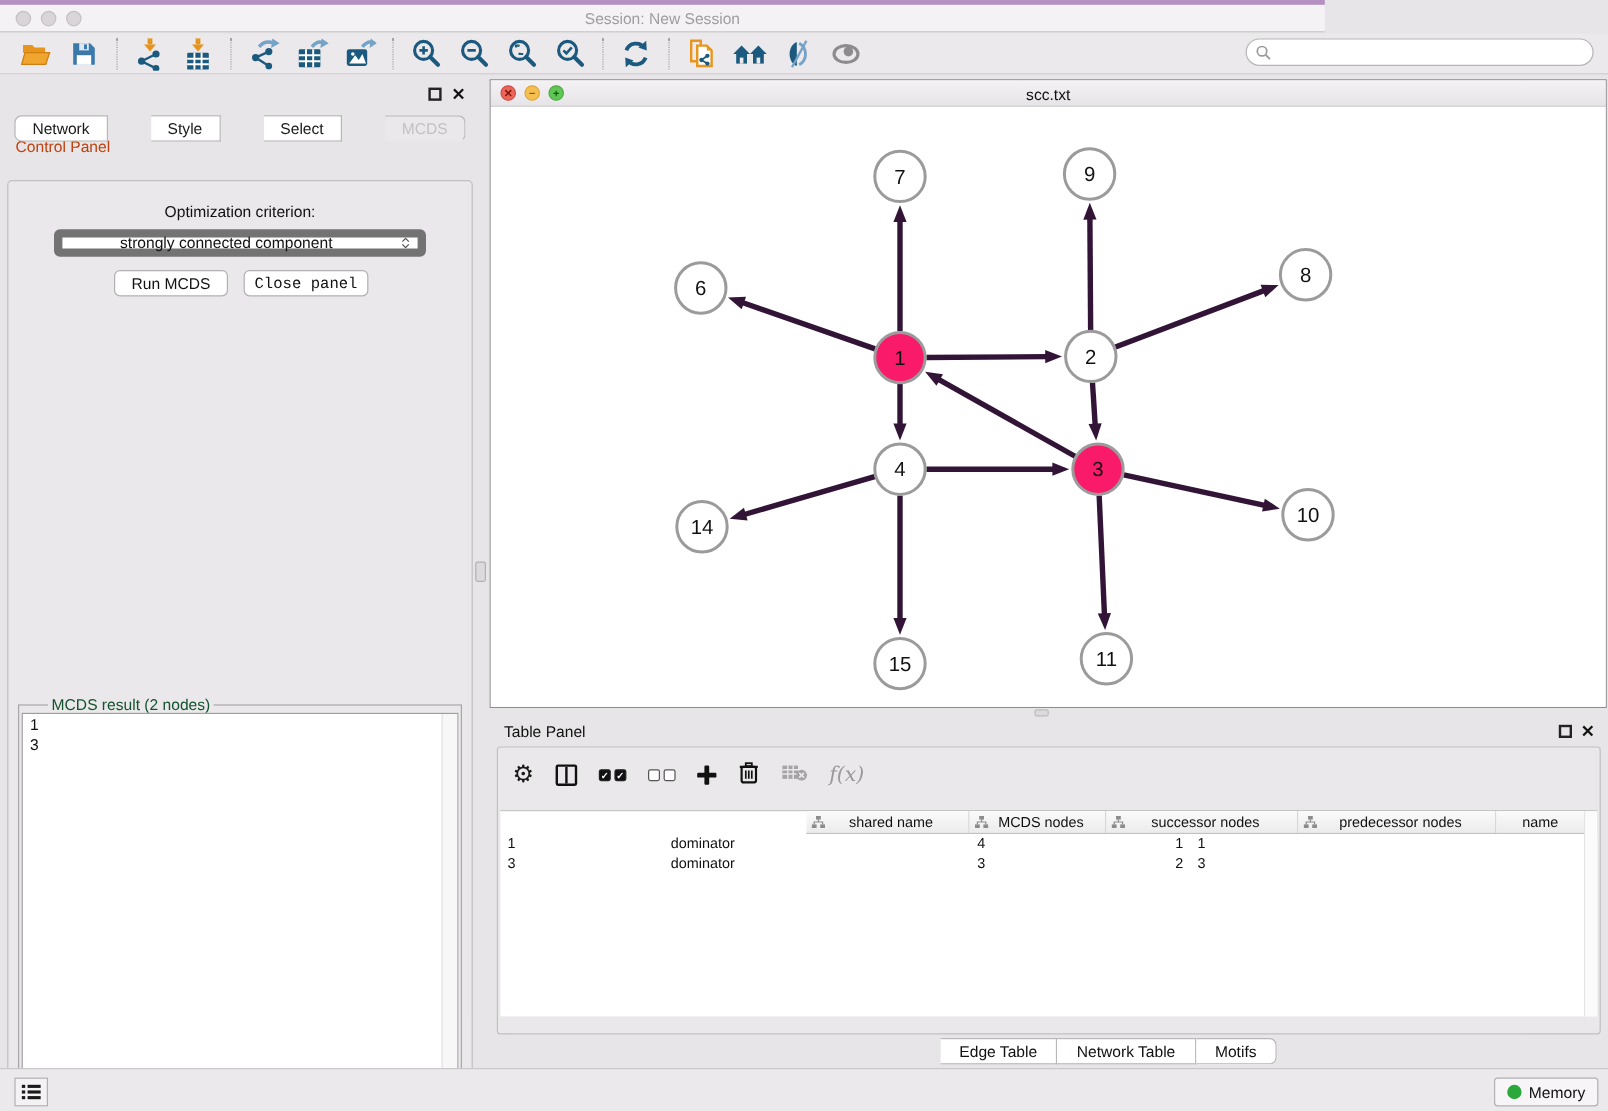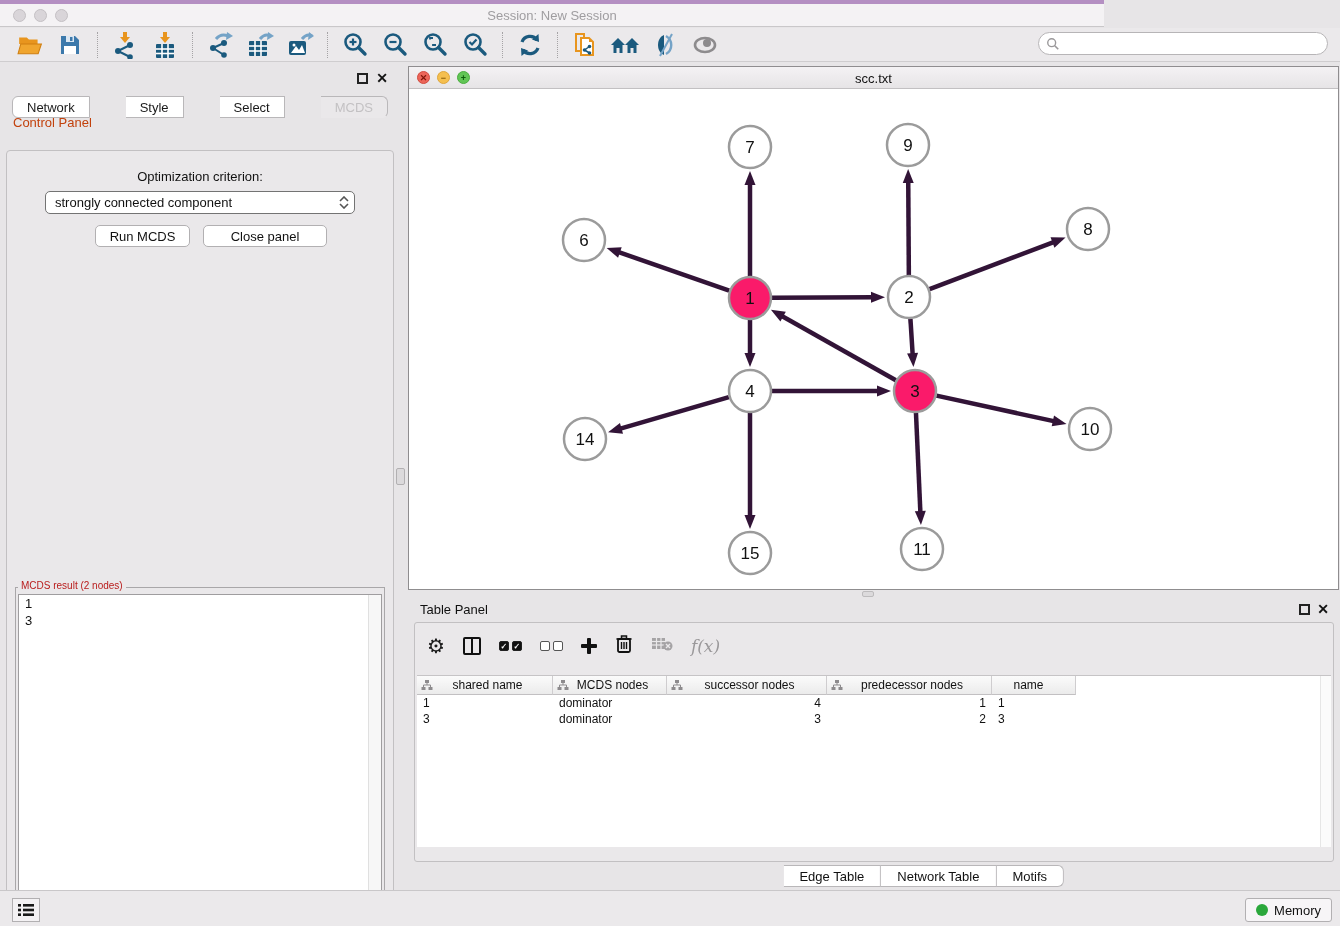"strongly connected component" .dropdown { border: 1px solid #737373 -> 7px solid #737373; padding-left: none -> 39px }
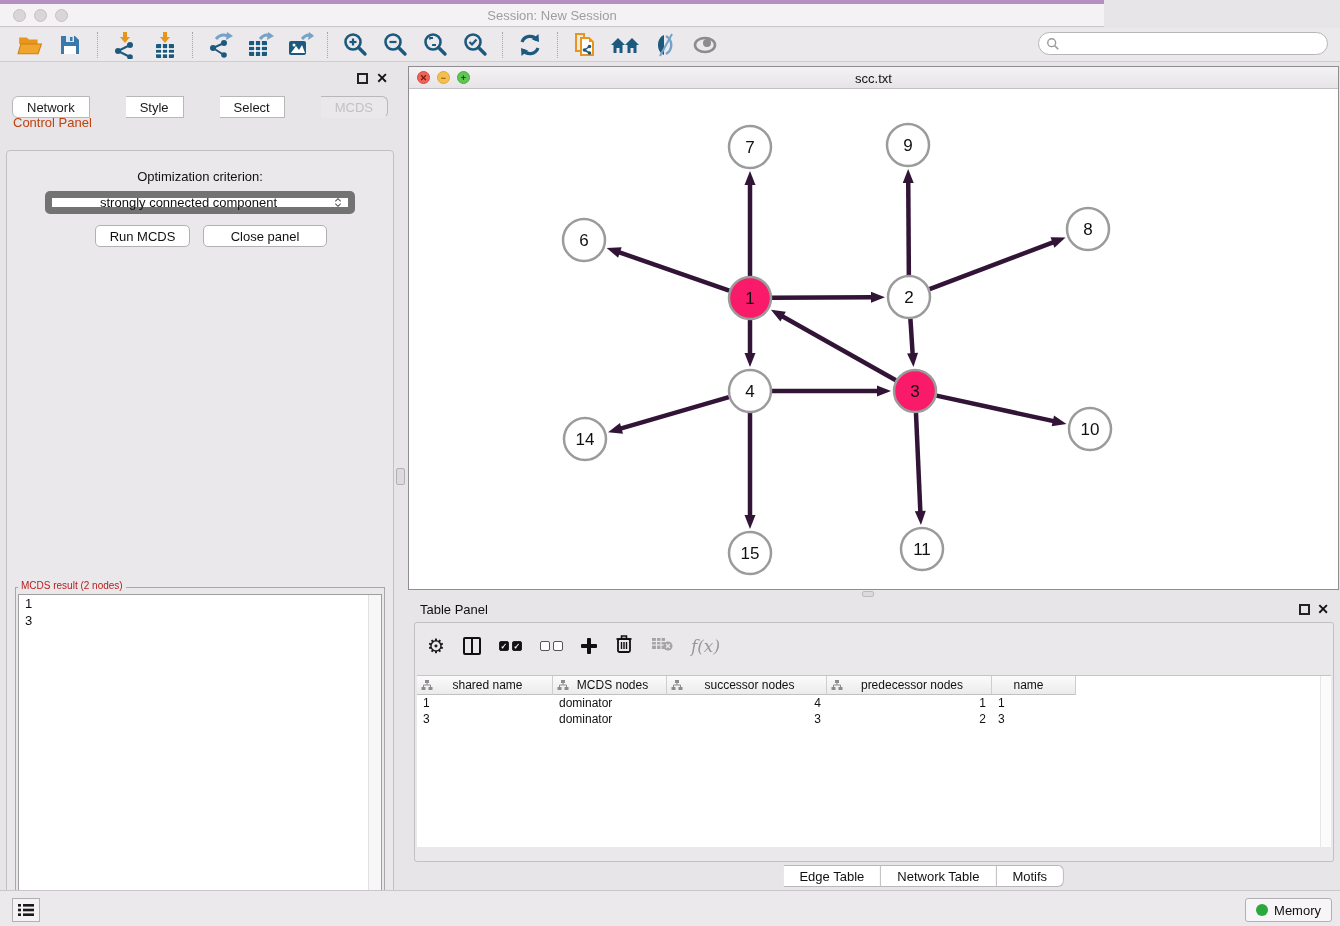"Close panel" div.btn { font-family: none -> Liberation Mono, monospace; width: 124px -> 104px }
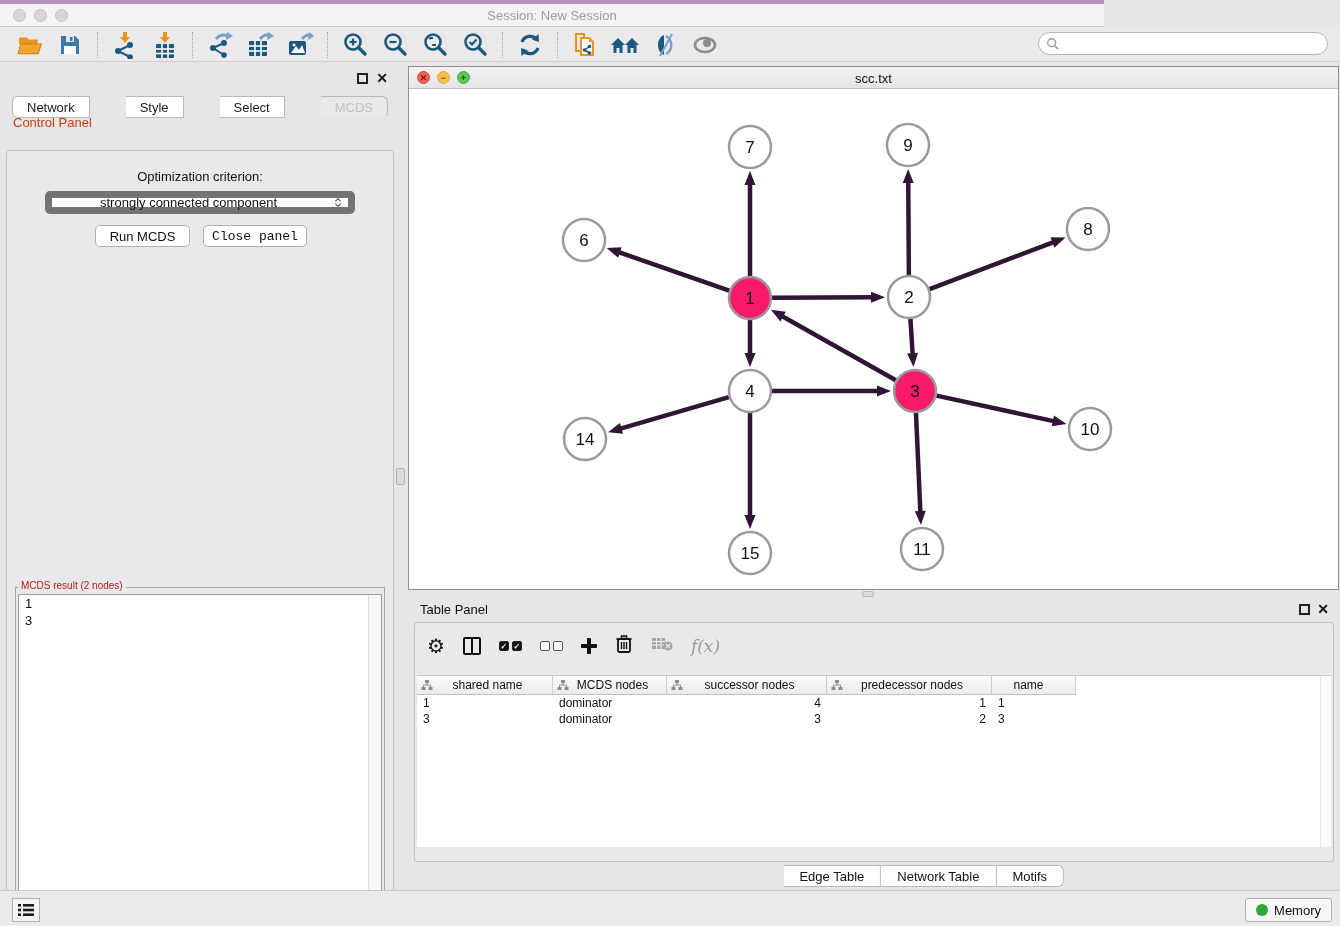"MCDS result (2 nodes)" .groupbox .legend { color: #b91c1c -> #14532d; font-size: 10px -> 13px; left: 2px -> 24px }
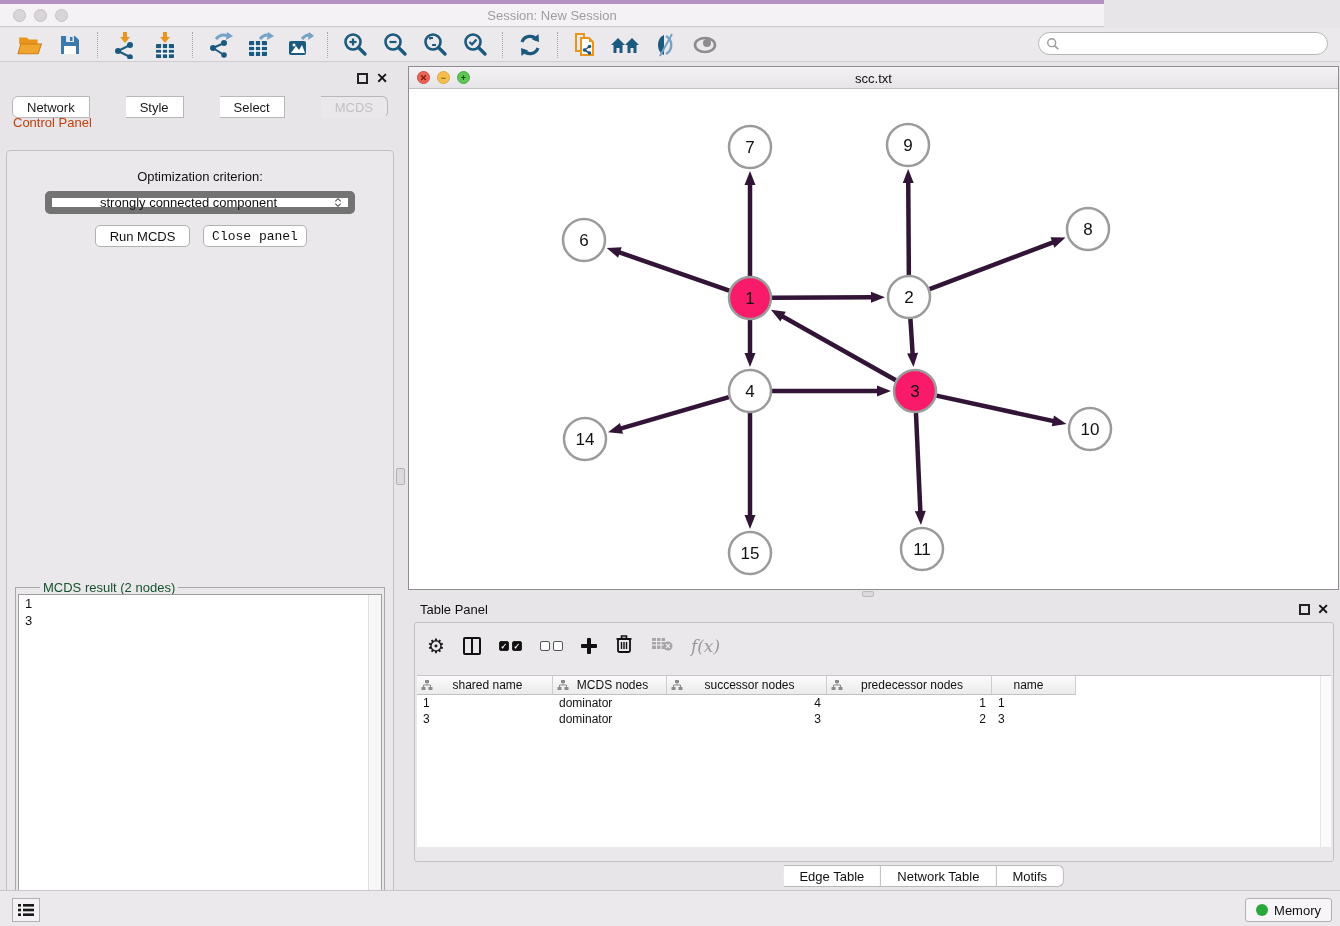"shared name" .thead { justify-content: none -> flex-end }
